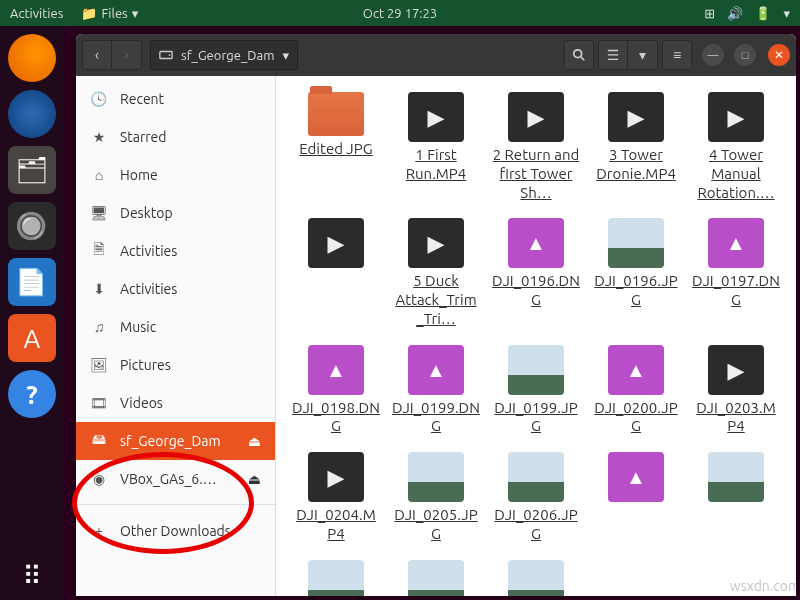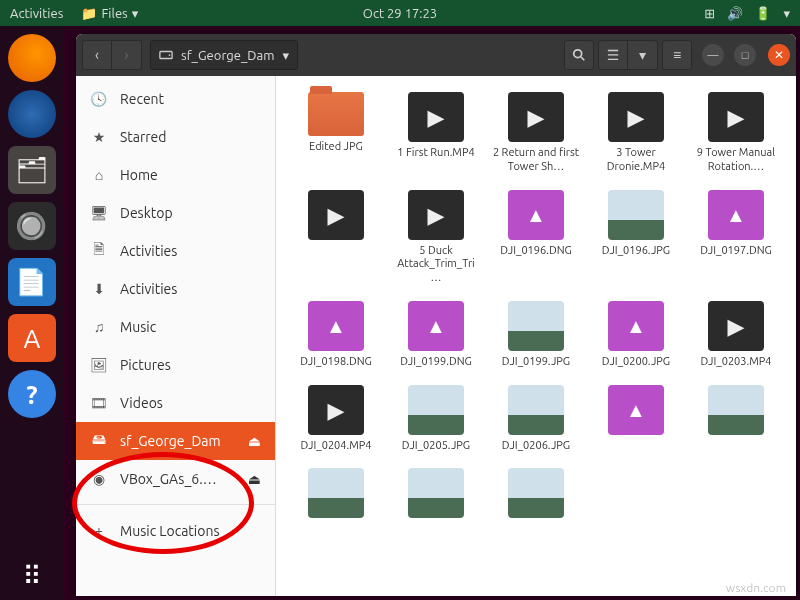"Edited JPG" .file-label { font-size: 11px -> 15px; text-decoration: none -> underline }
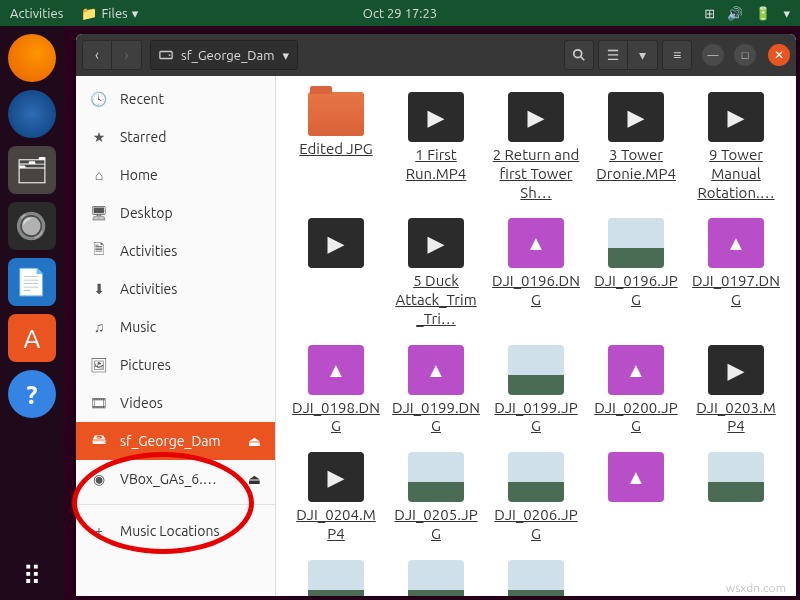"9 Tower Manual Rotation.…" div.file-label { text: 9 -> 4 }
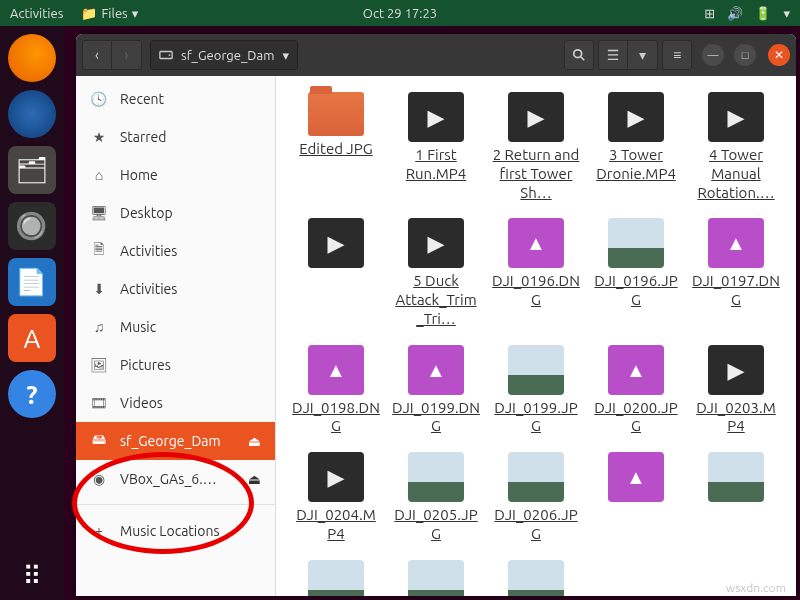"Music Locations" span { text: Music Locations -> Other Downloads }
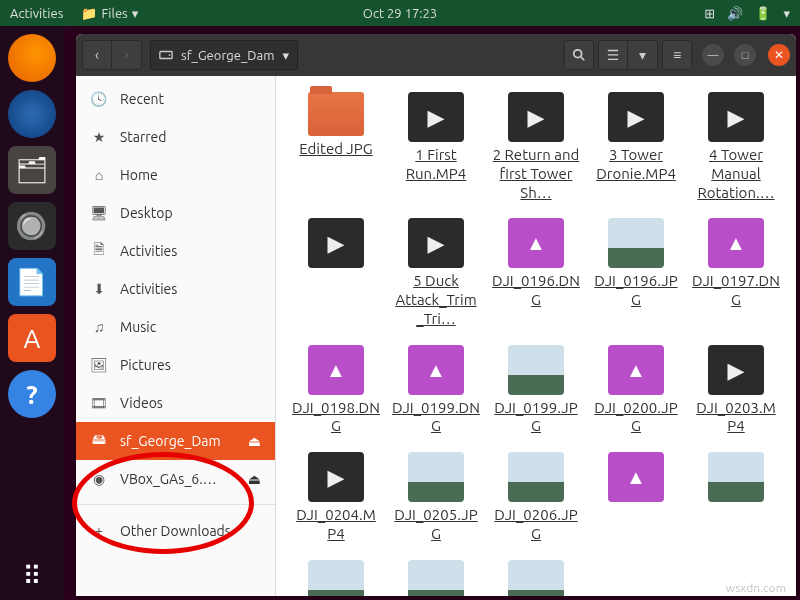"wsxdn.com" .watermark { font-size: 12px -> 14px; right: 14px -> 0 }
